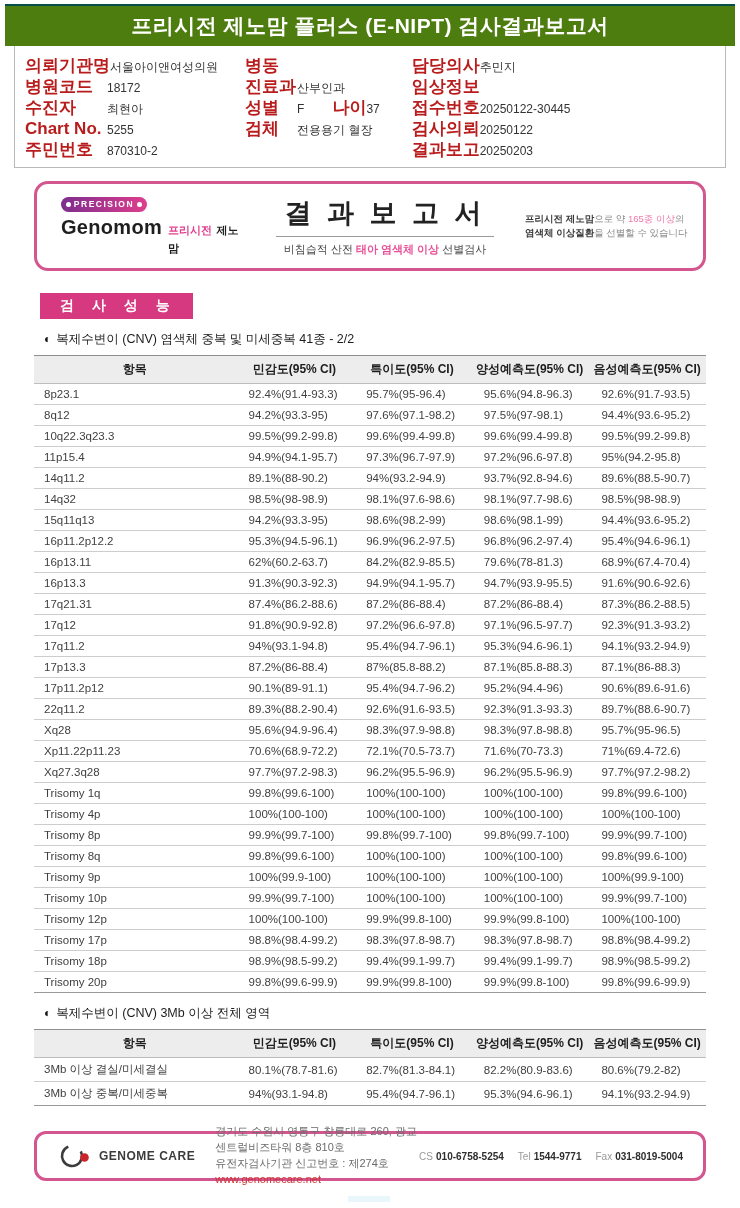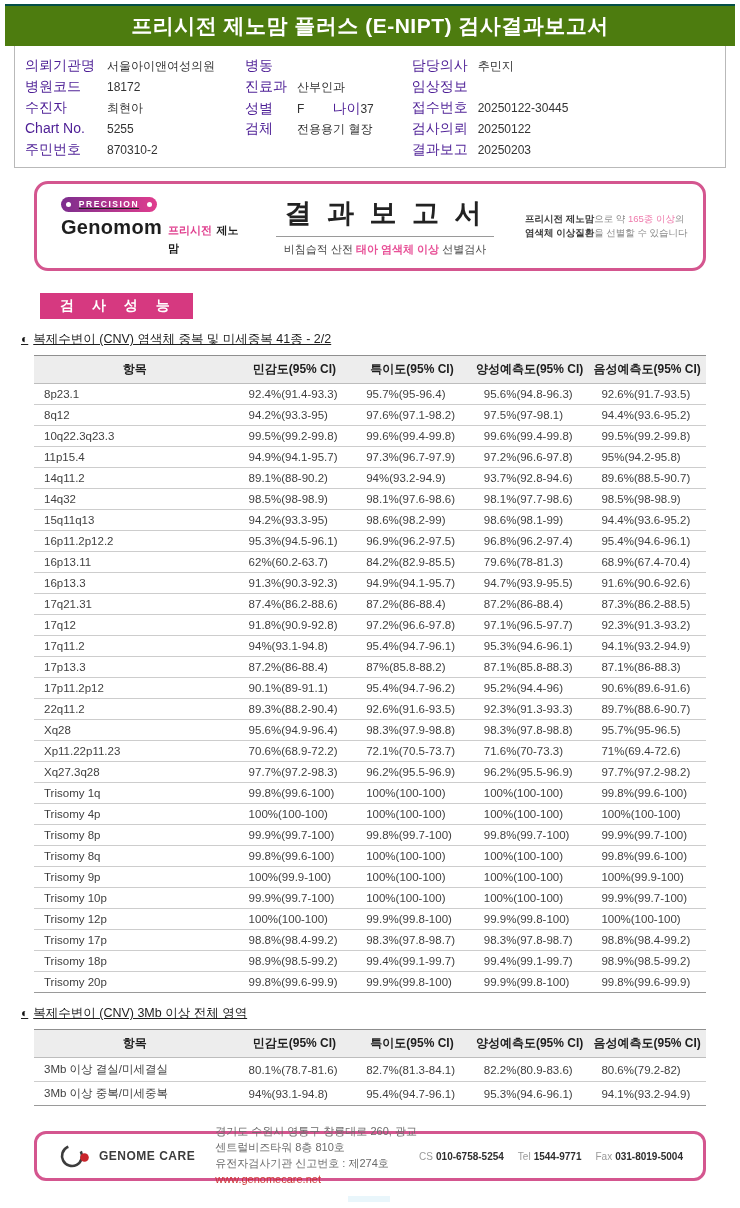"의뢰기관명" .flabel { color: #4c1d95 -> #b91c1c; font-size: 14px -> 17px; font-weight: normal -> bold }
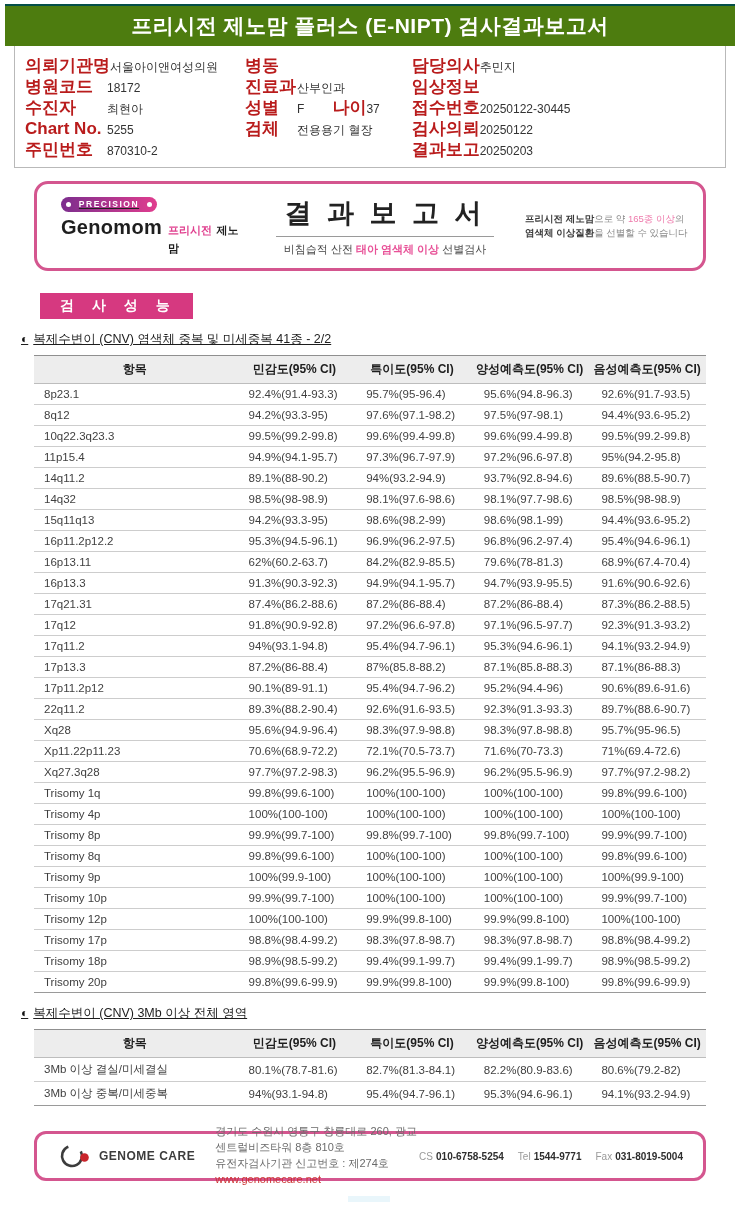"PRECISION" .precision-pill { text-decoration: underline -> none; width: 96px -> 86px }
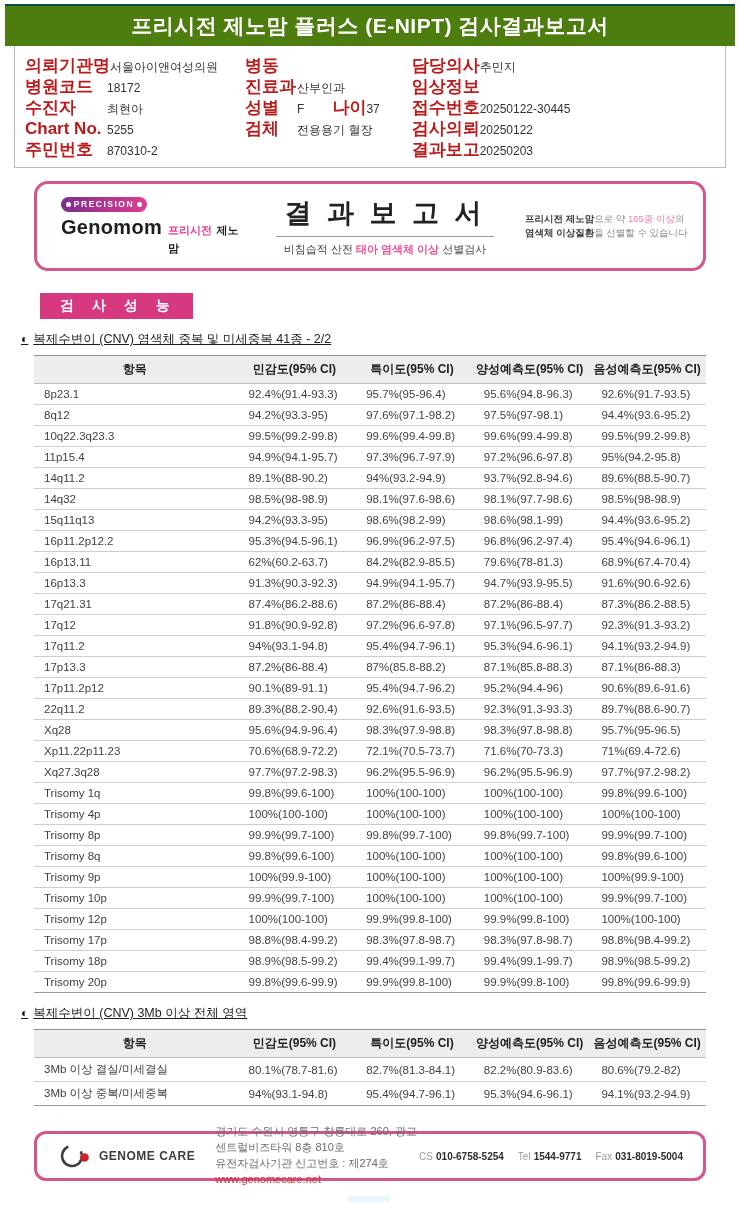"◐ 복제수변이 (CNV) 염색체 중복" .caption { margin: 12px 0 0 21px -> 12px 0 0 44px; text-decoration: underline -> none }
